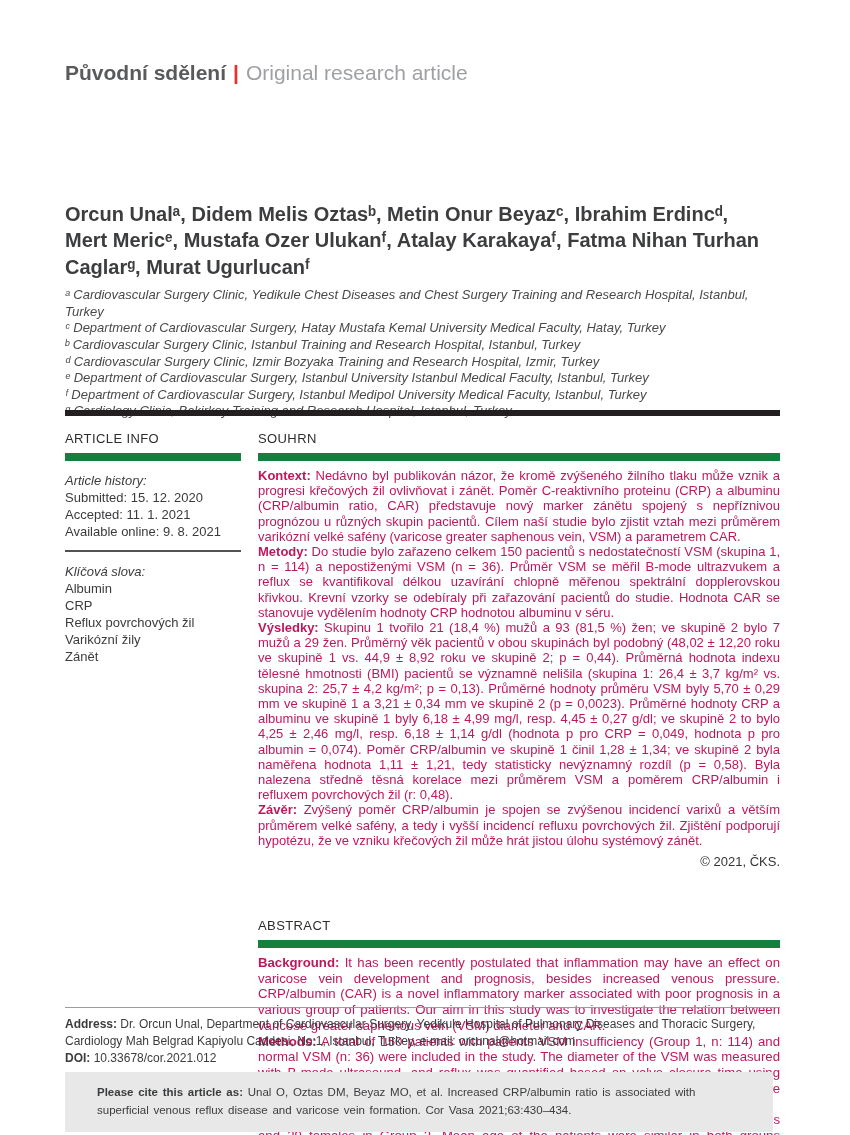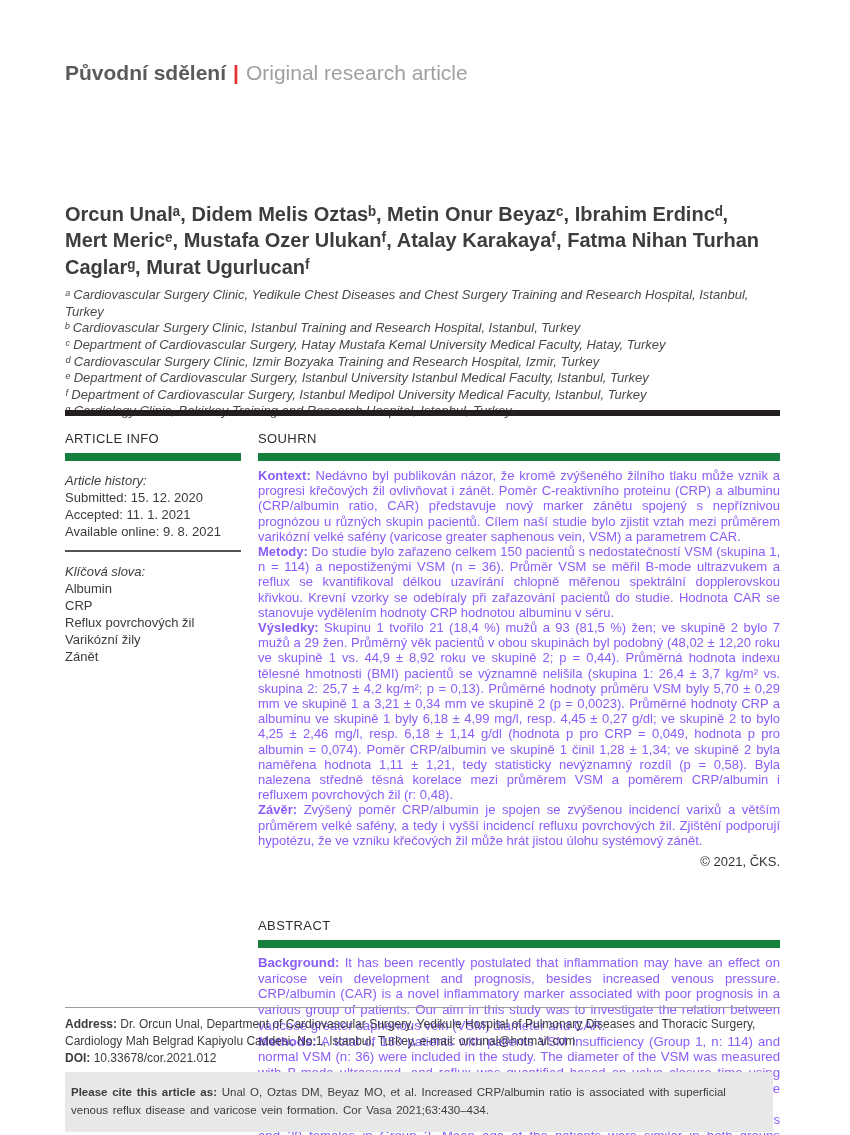"ᵇ Cardiovascular Surgery Clinic," div { order: before "ᶜ Department of Cardiovascular Surgery," -> after "ᶜ Department of Cardiovascular Surgery," }
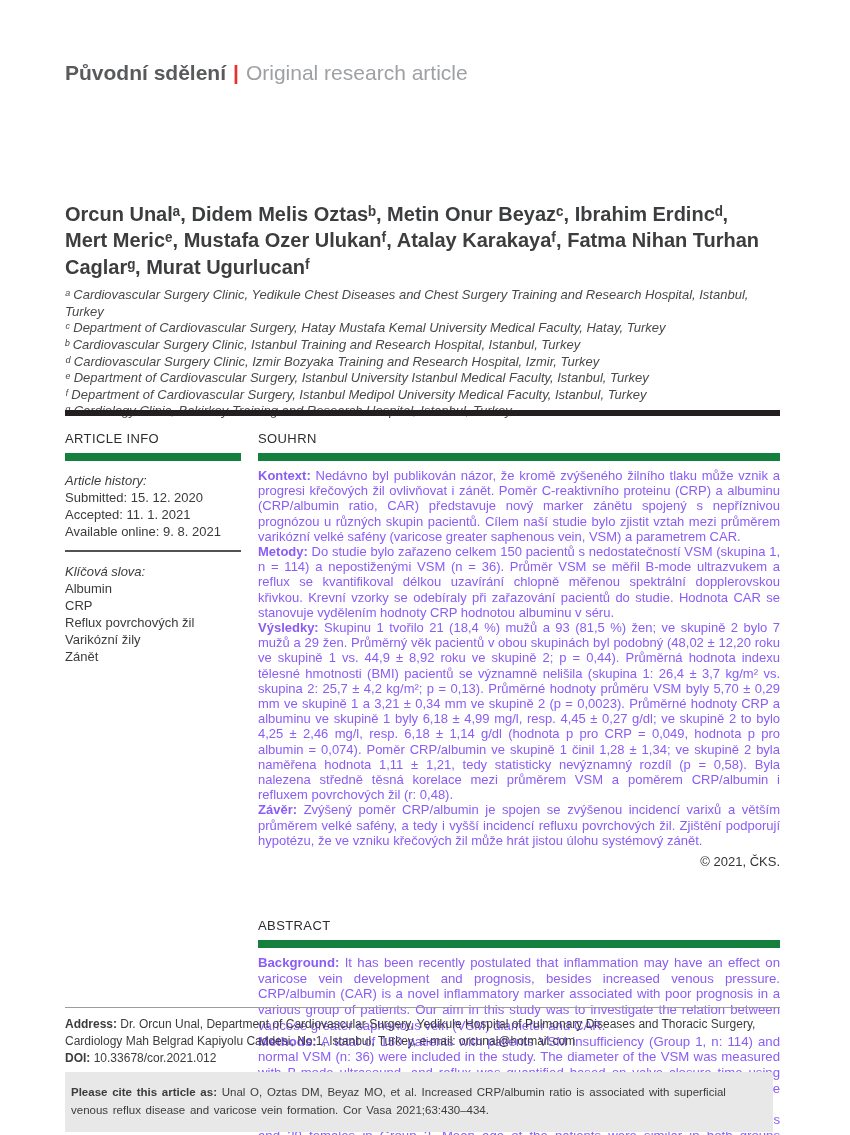"Kontext: Nedávno byl publikován názor," .body-copy { color: #8b5cf6 -> #be185d }
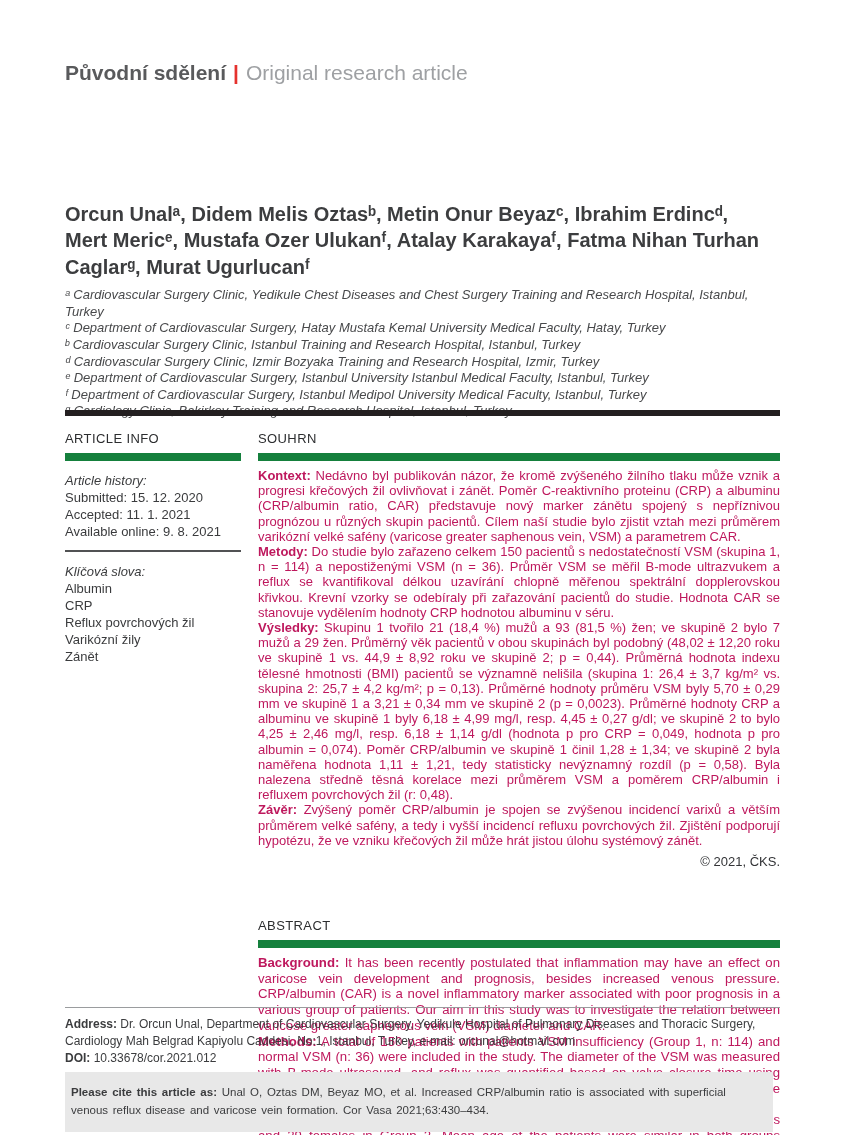"Please cite this article as:" .cite-box { padding: 12px 6px -> 12px 32px }
